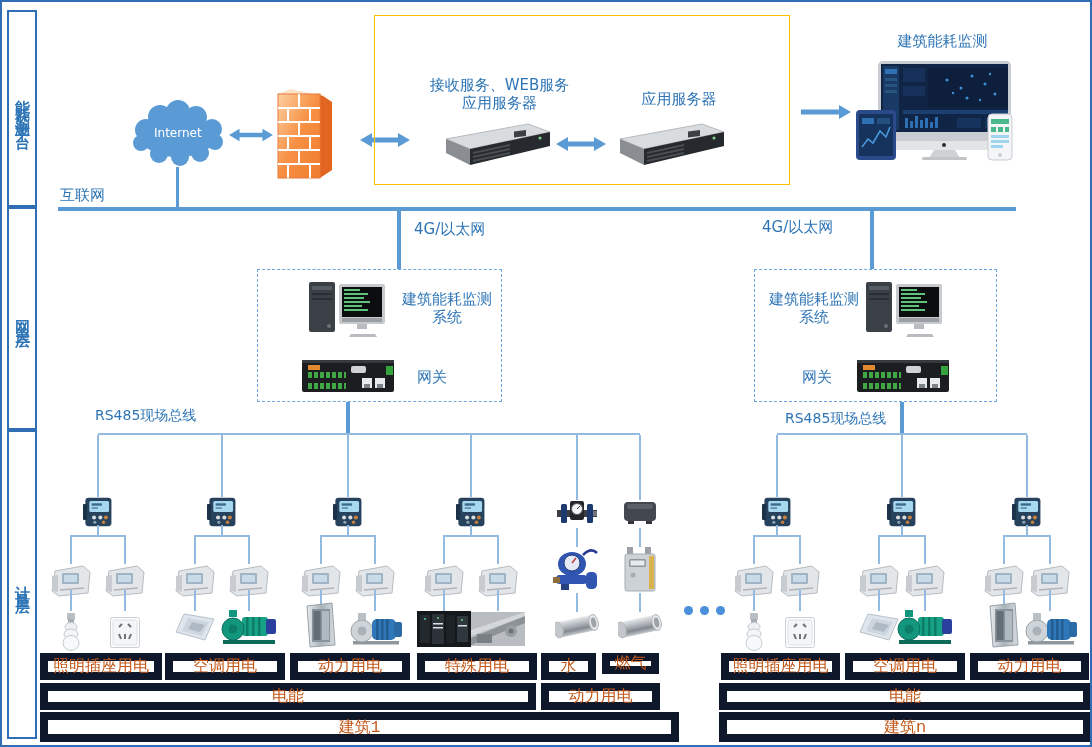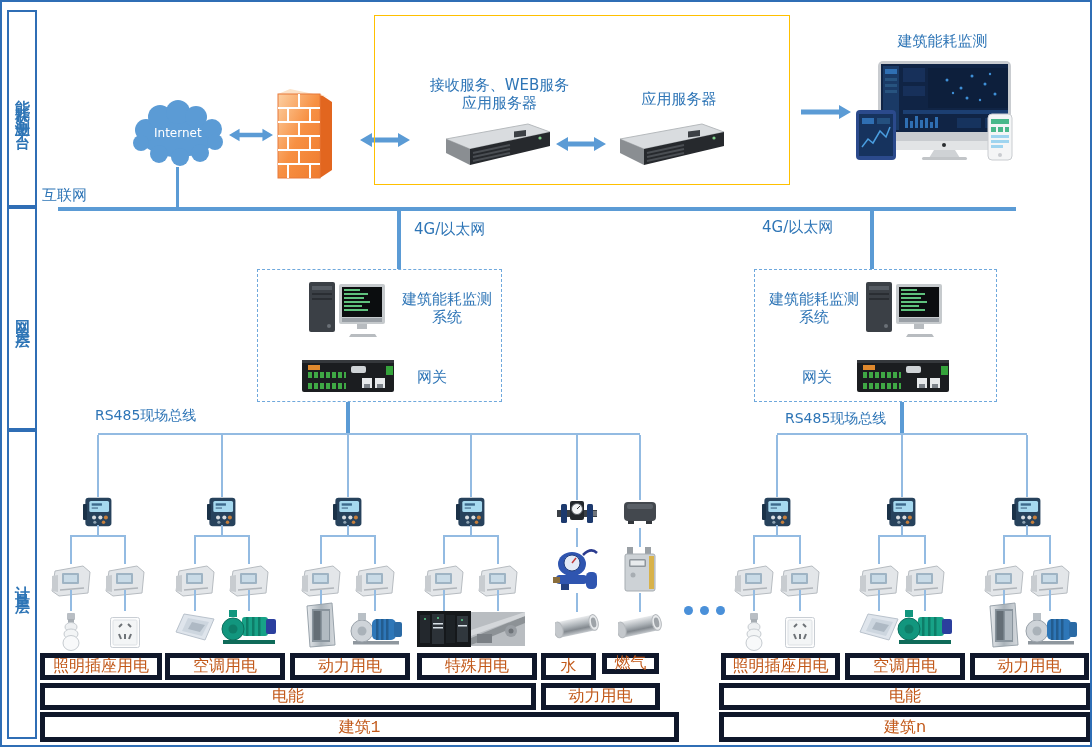"互联网" div.blab { left: 40px -> 58px }
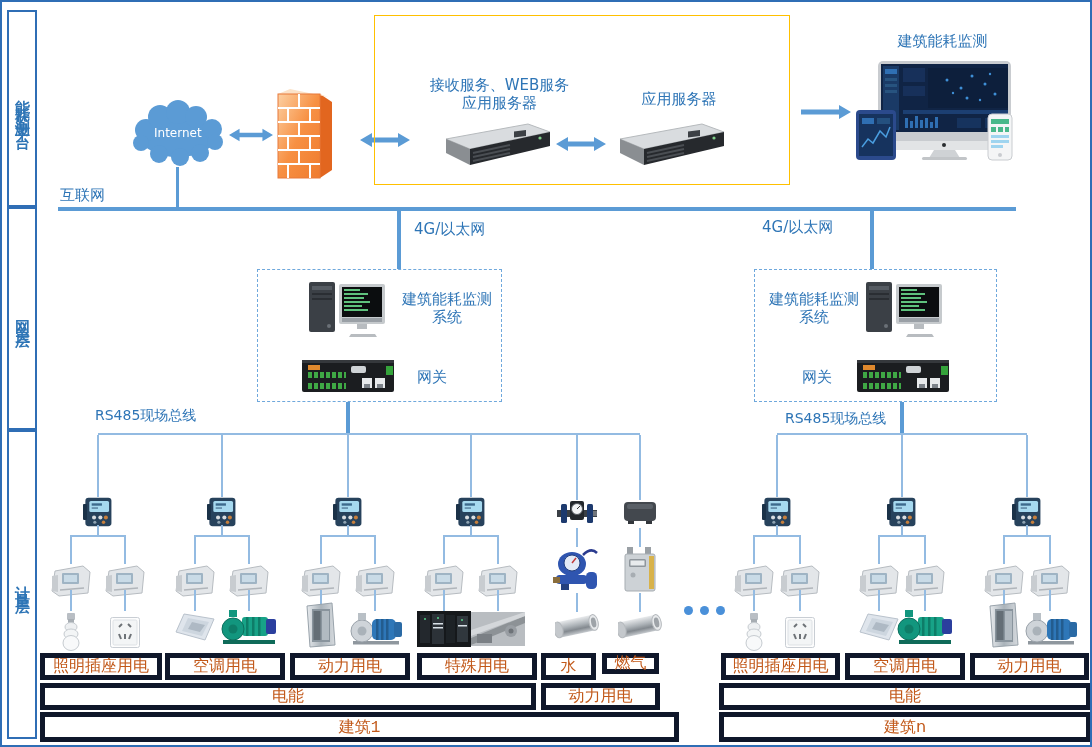"照明插座用电" .tcell { border: 5px solid #0f172a -> 8px solid #0f172a }
